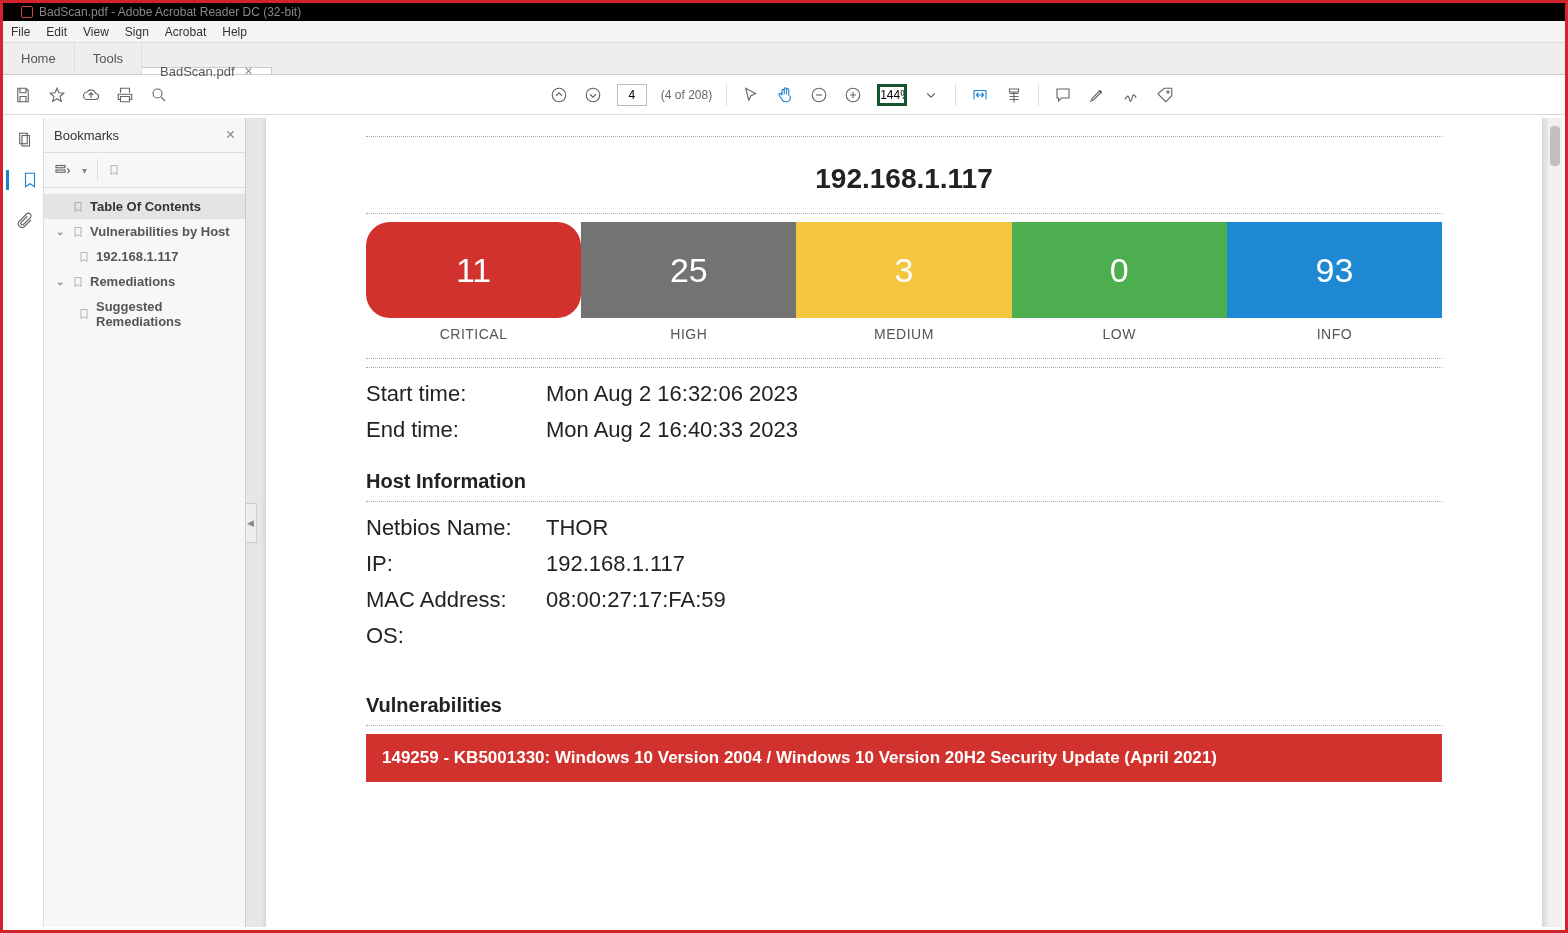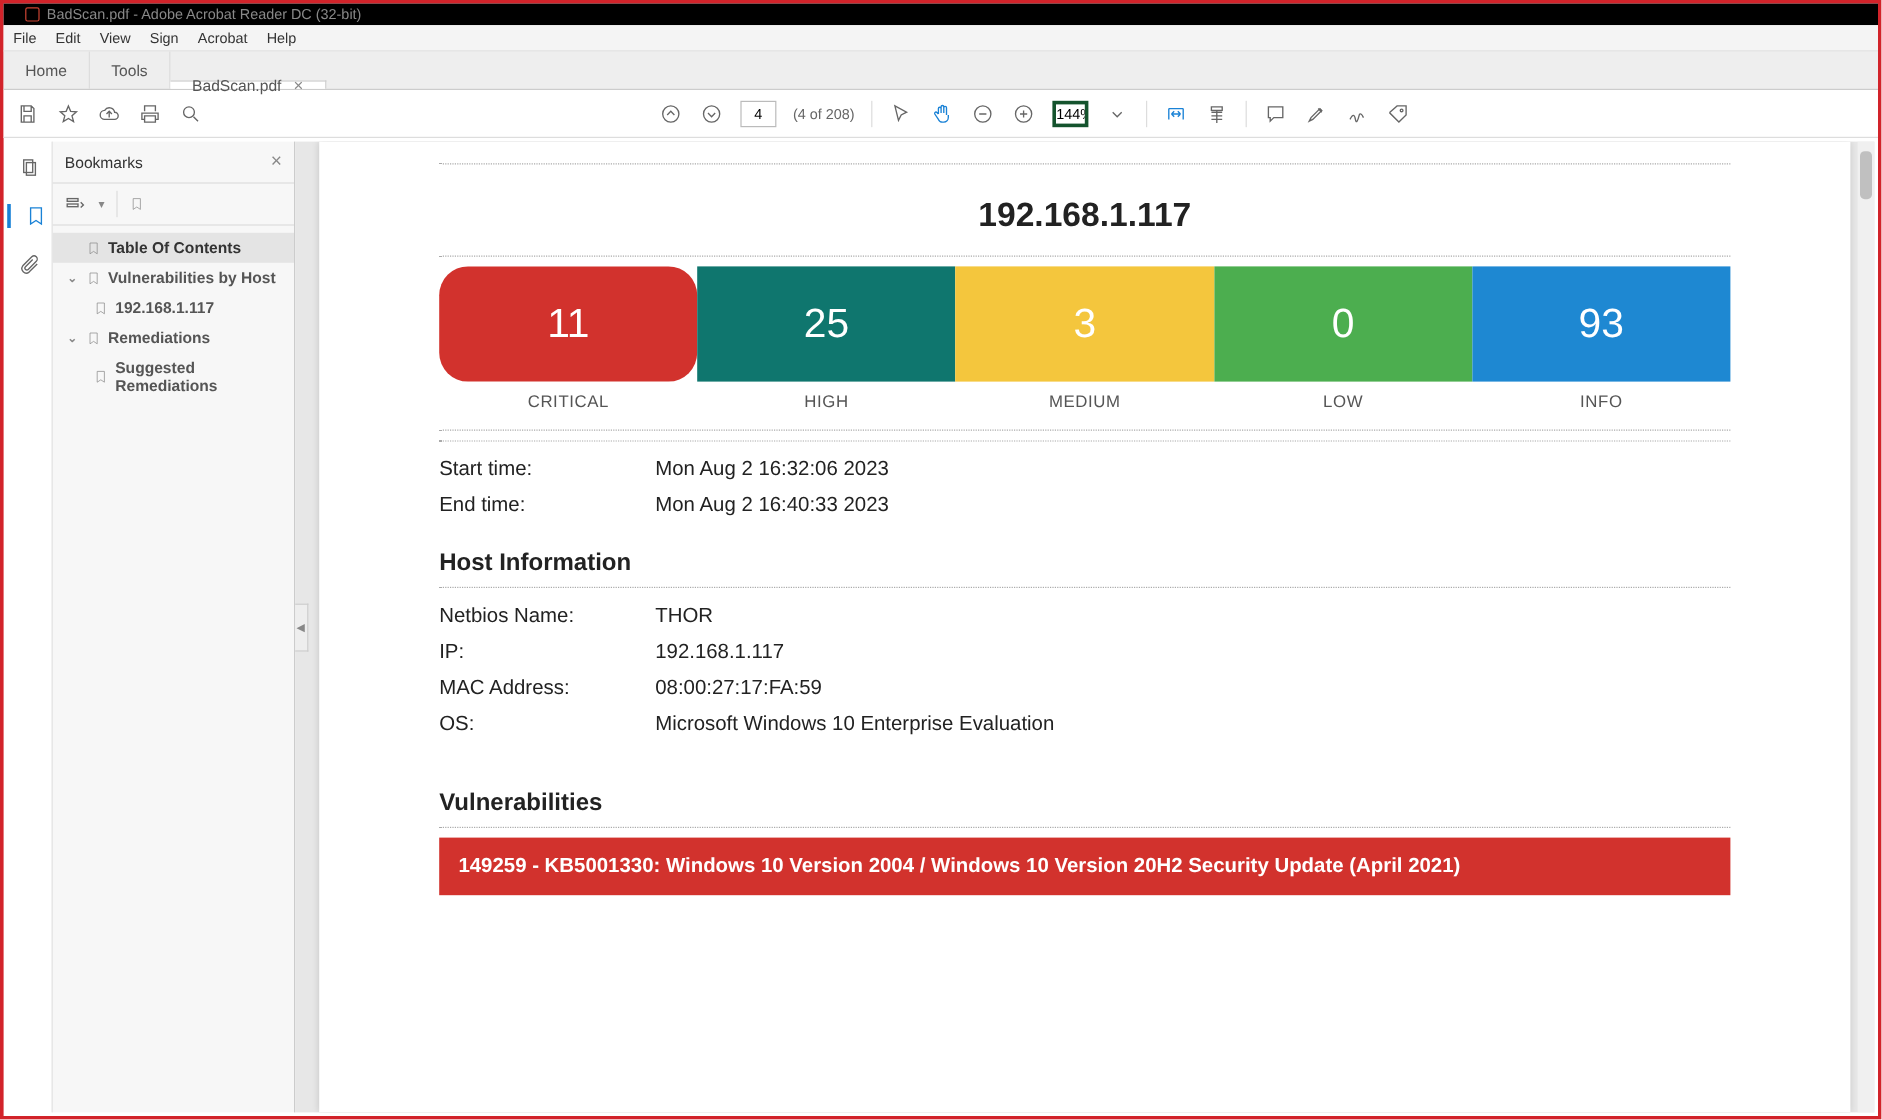"25" .sev.high { background: #0f766e -> #737373 }
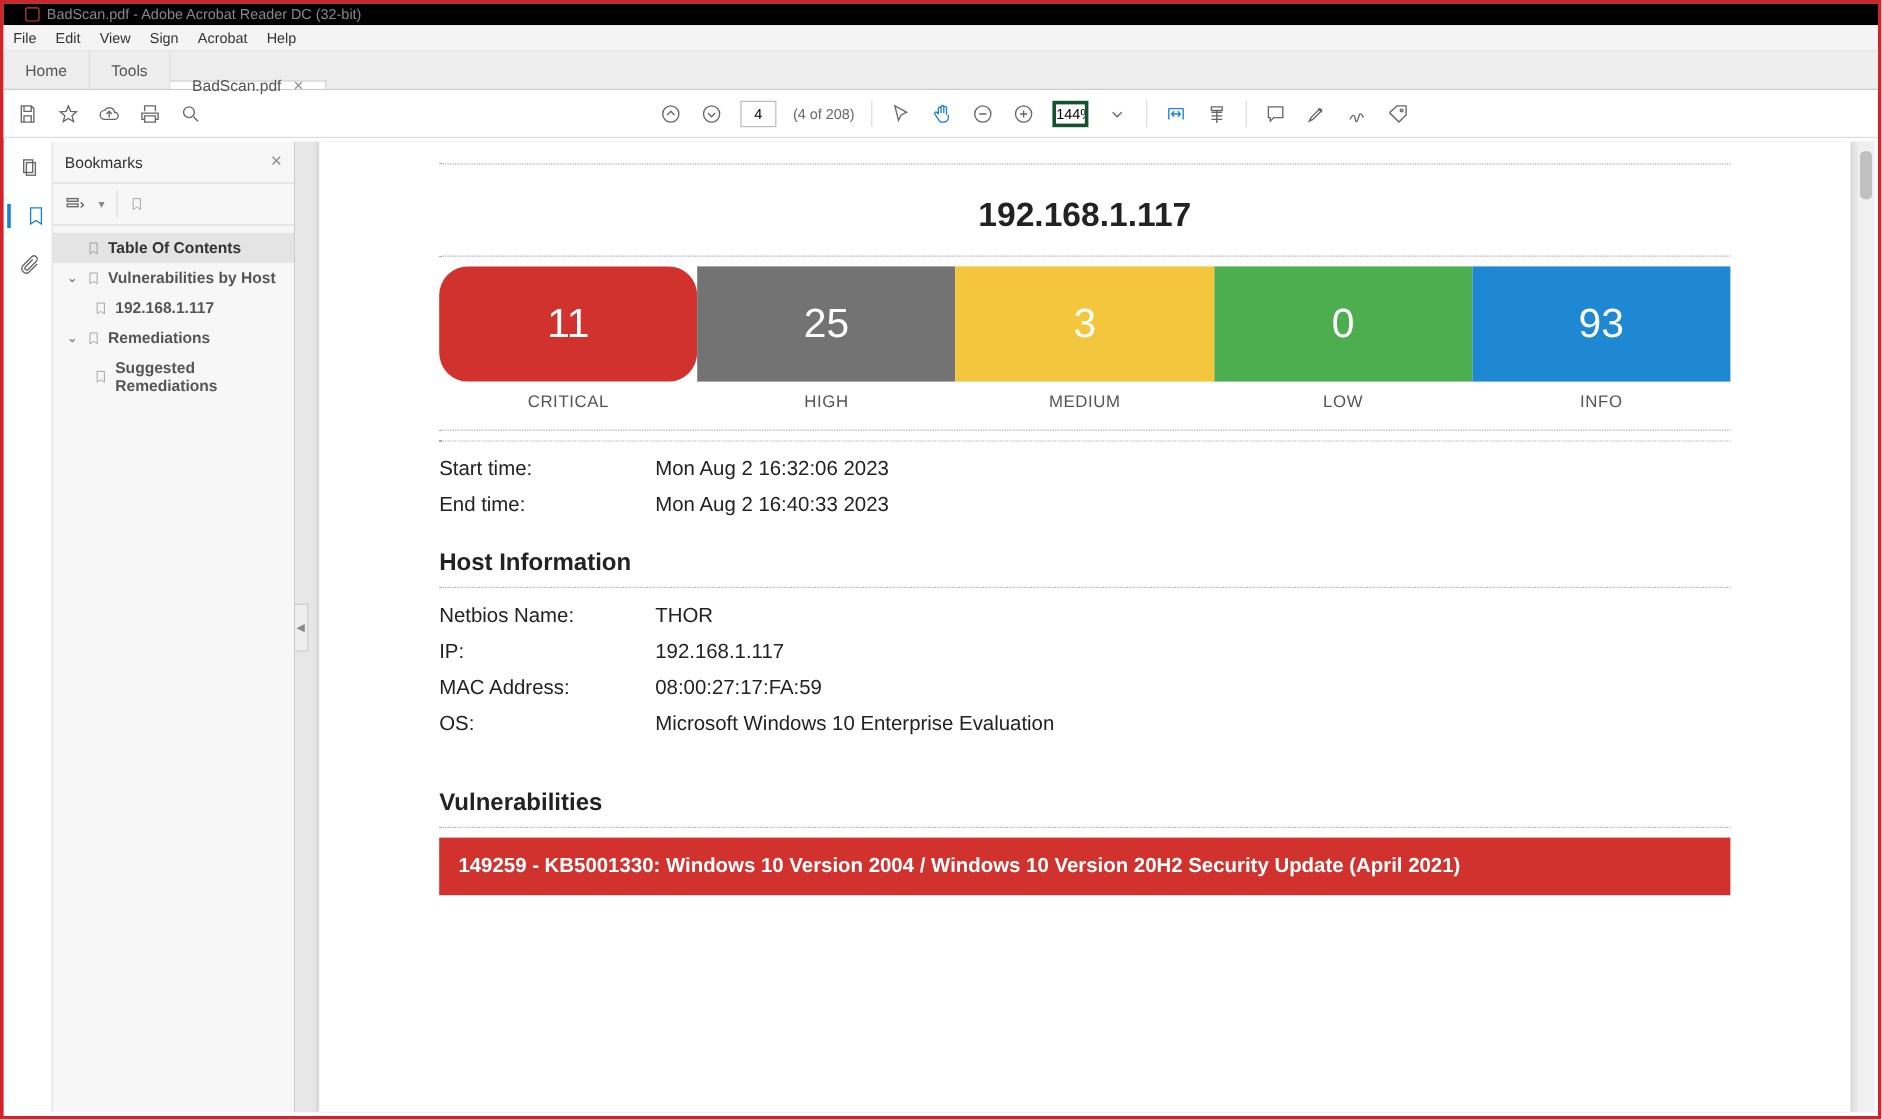"Start time:" .kv { font-size: 17px -> 22px }
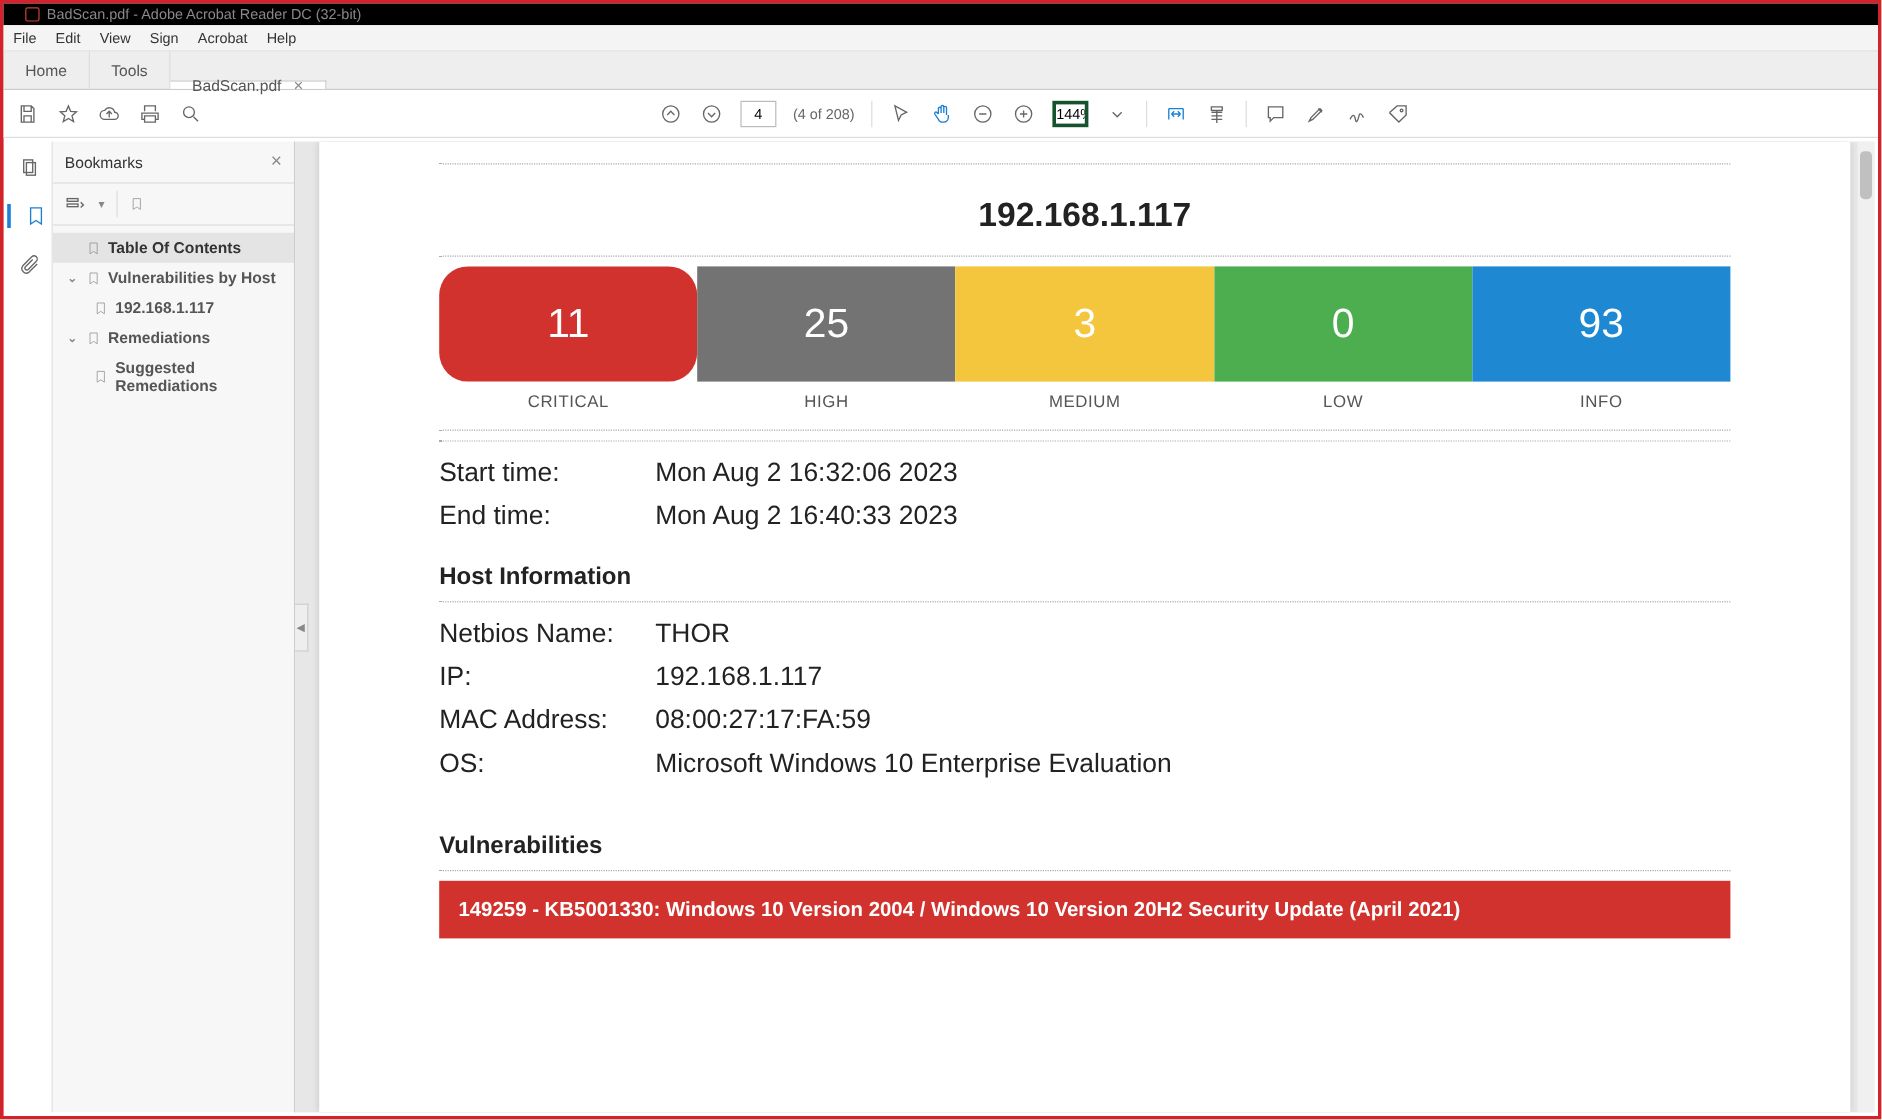"Microsoft Windows 10 Enterprise" div { html: <div>Microsoft Windows 10 Enterprise Evaluation</div> -> none }
